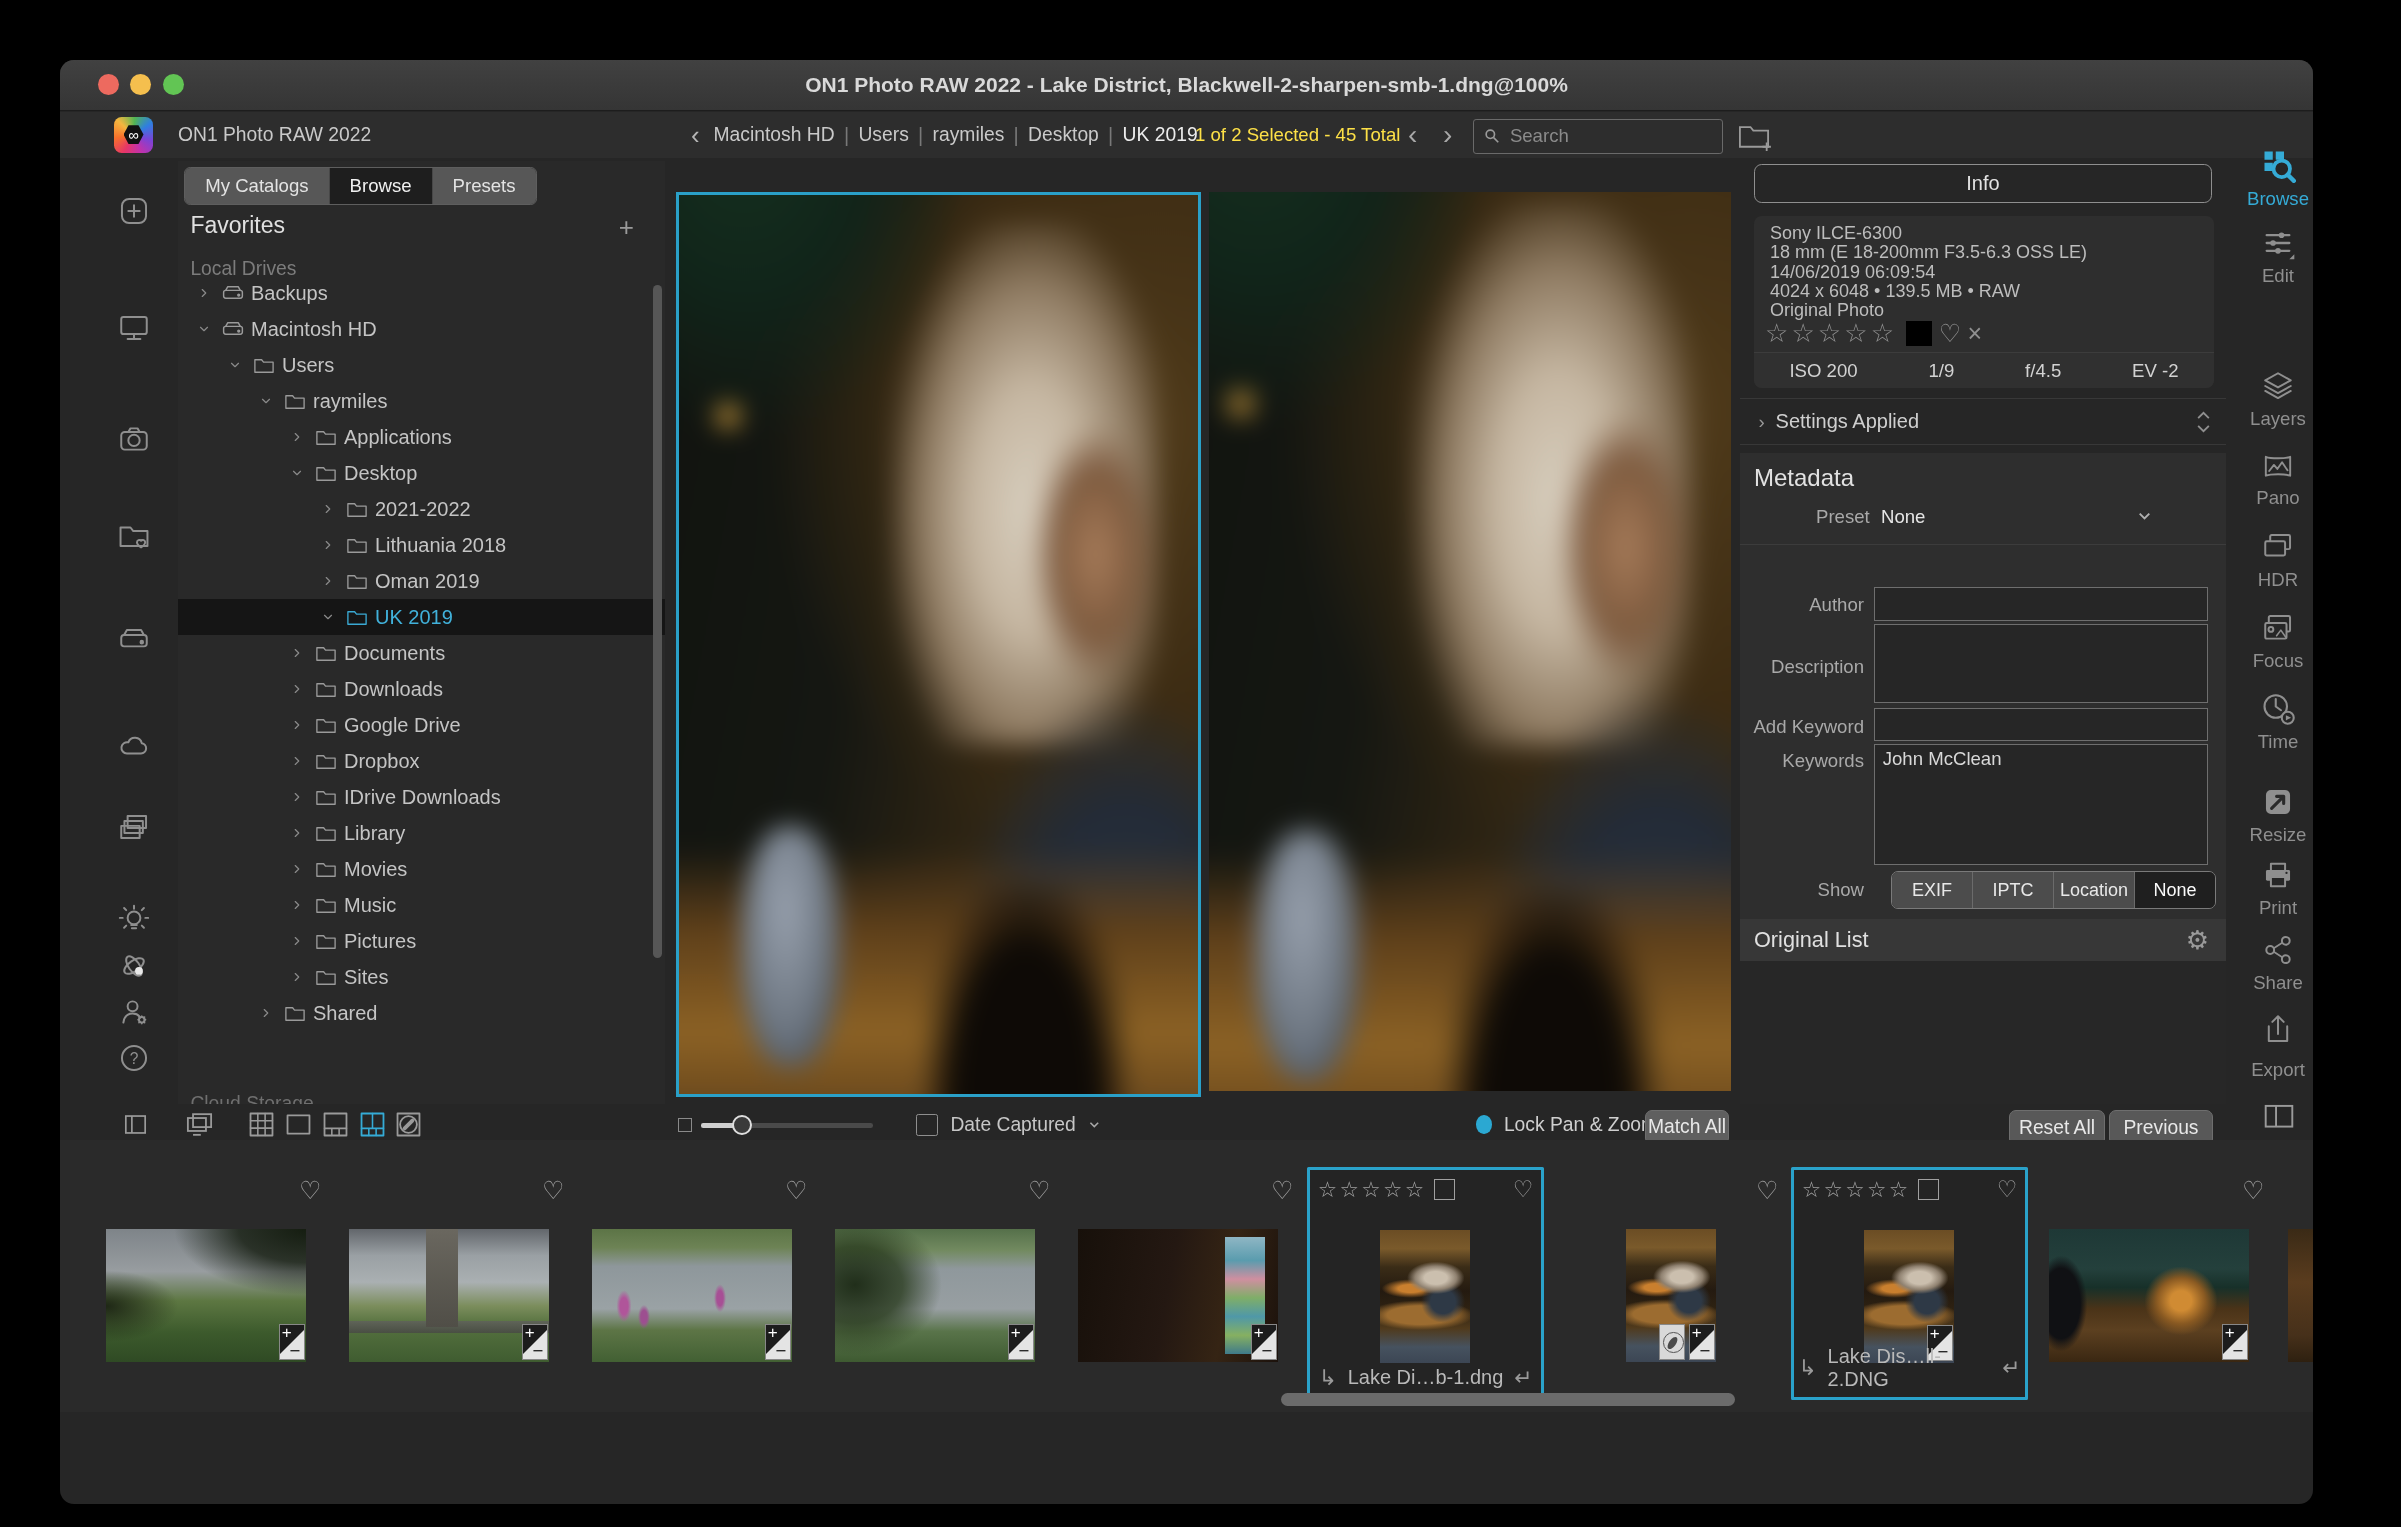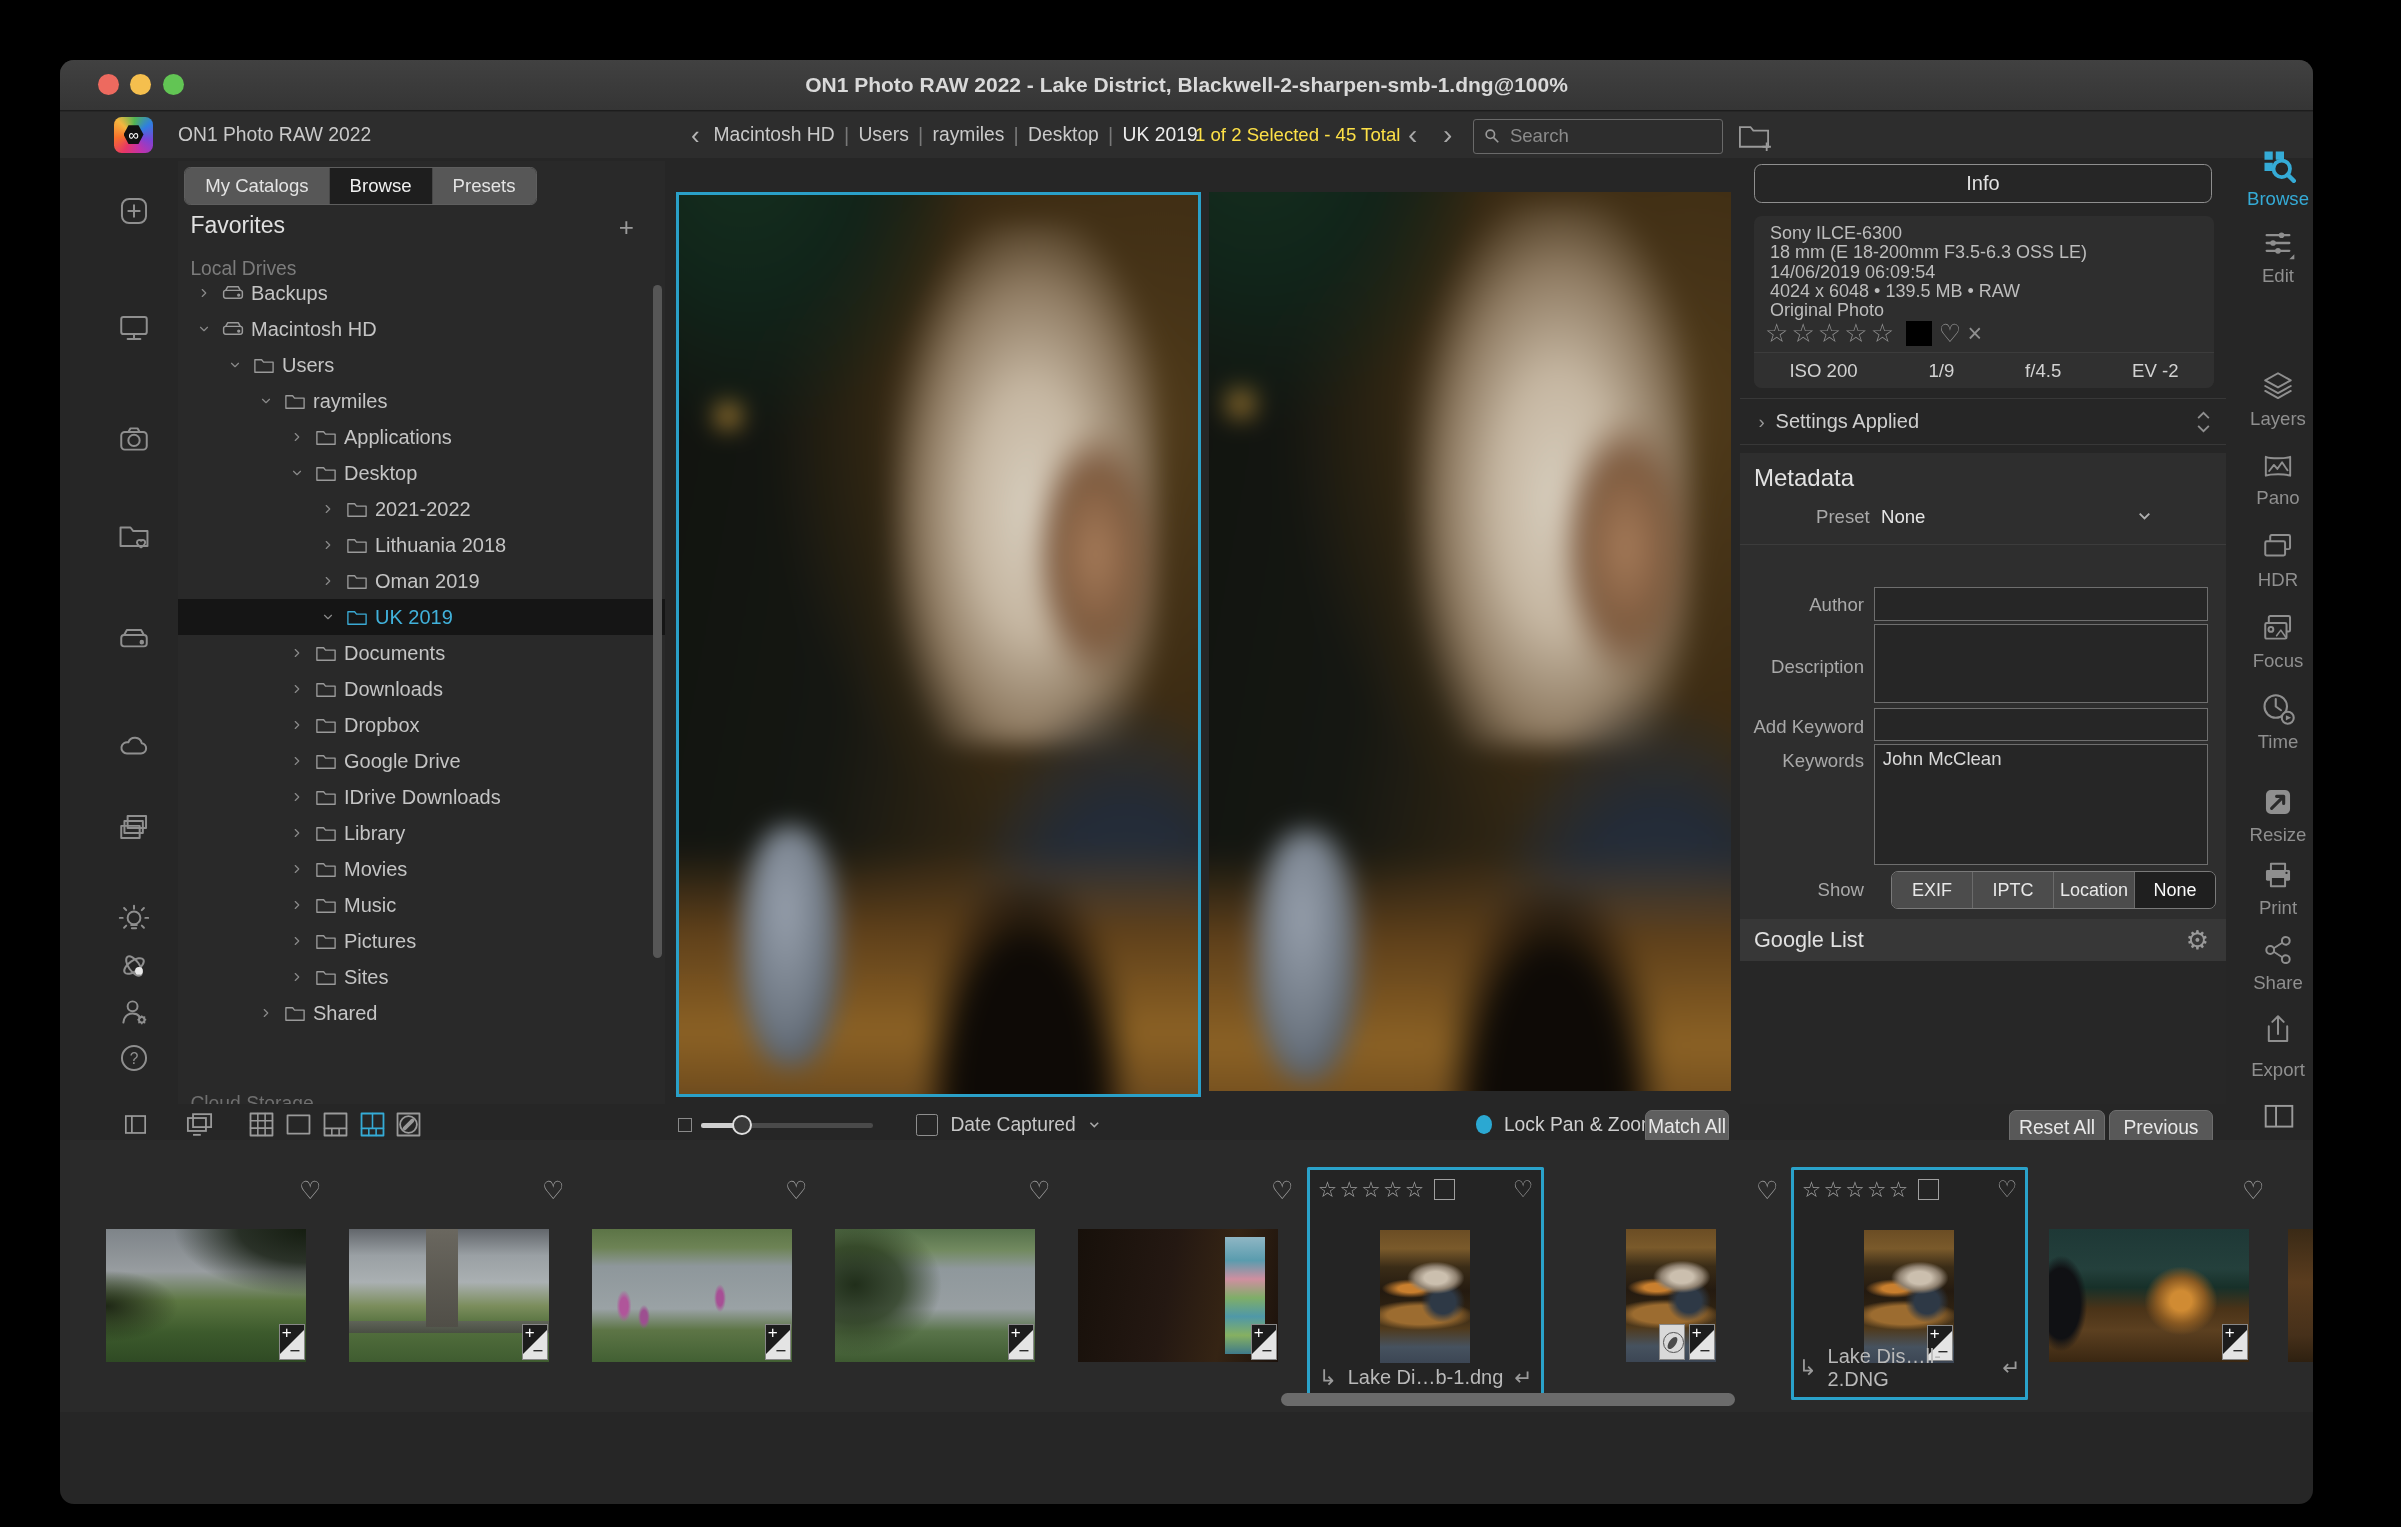"Dropbox" div.tree-row { order: before "Google Drive" -> after "Google Drive" }
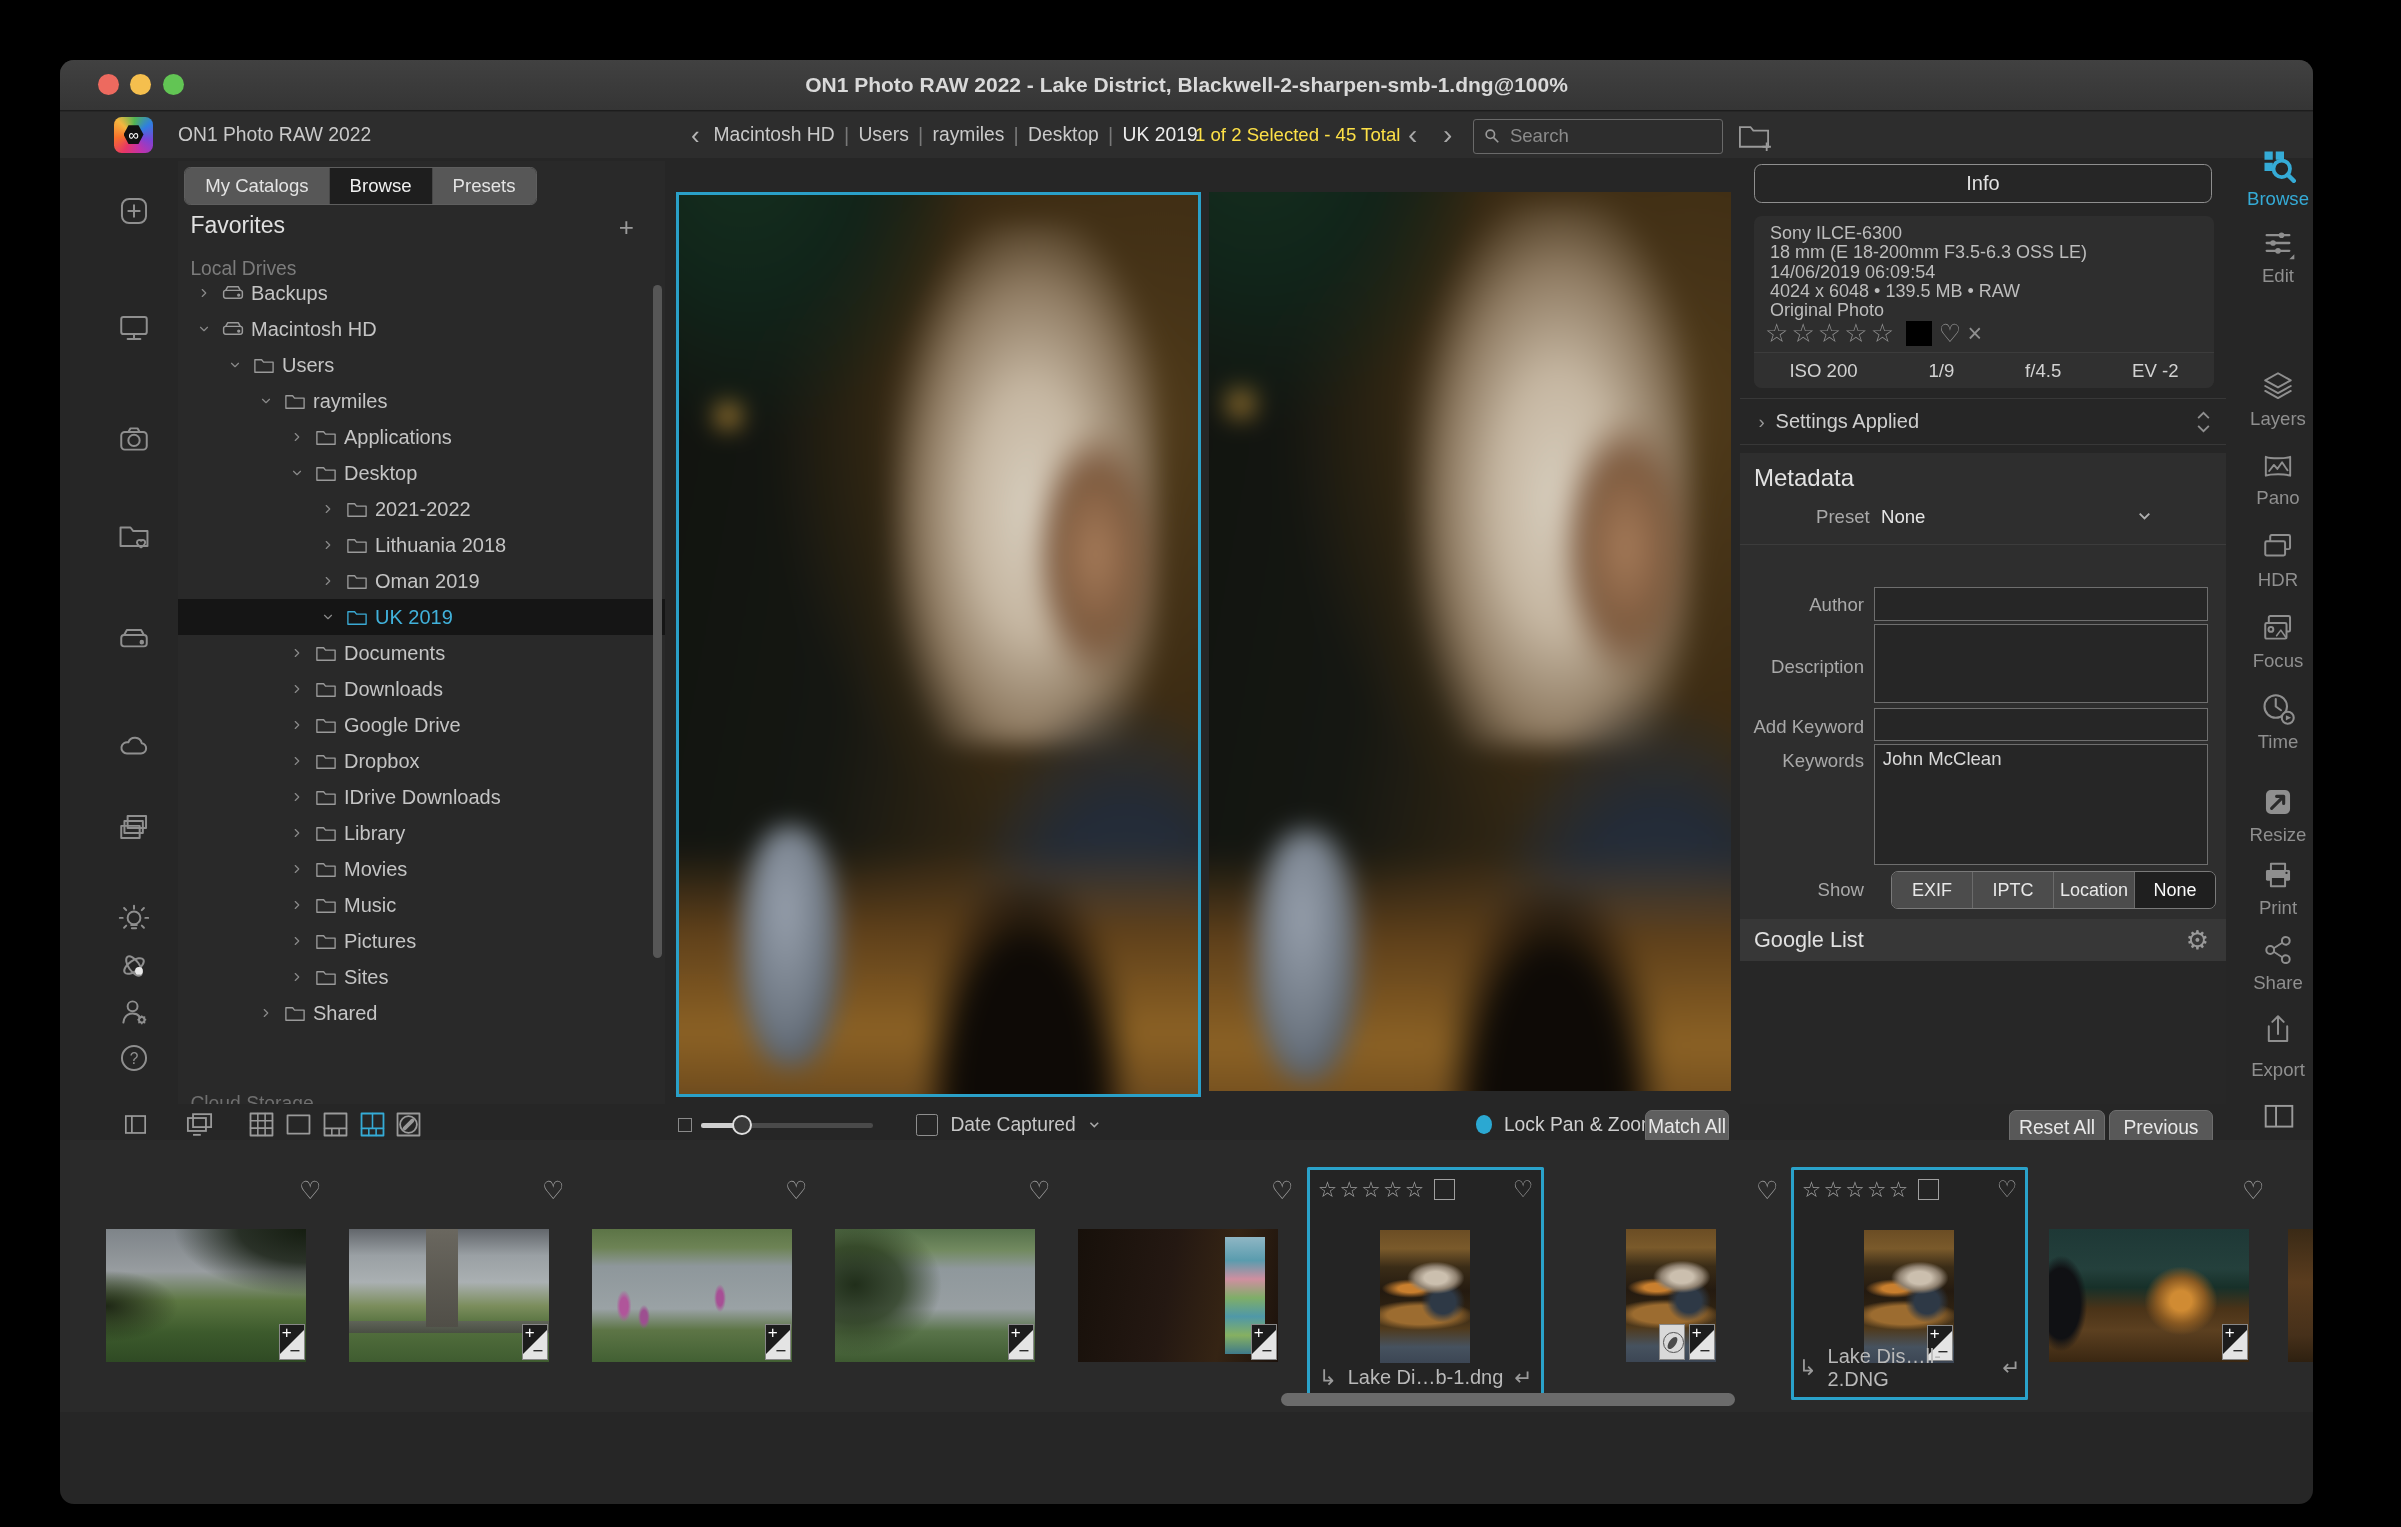"Google List" span { text: Google -> Original }
